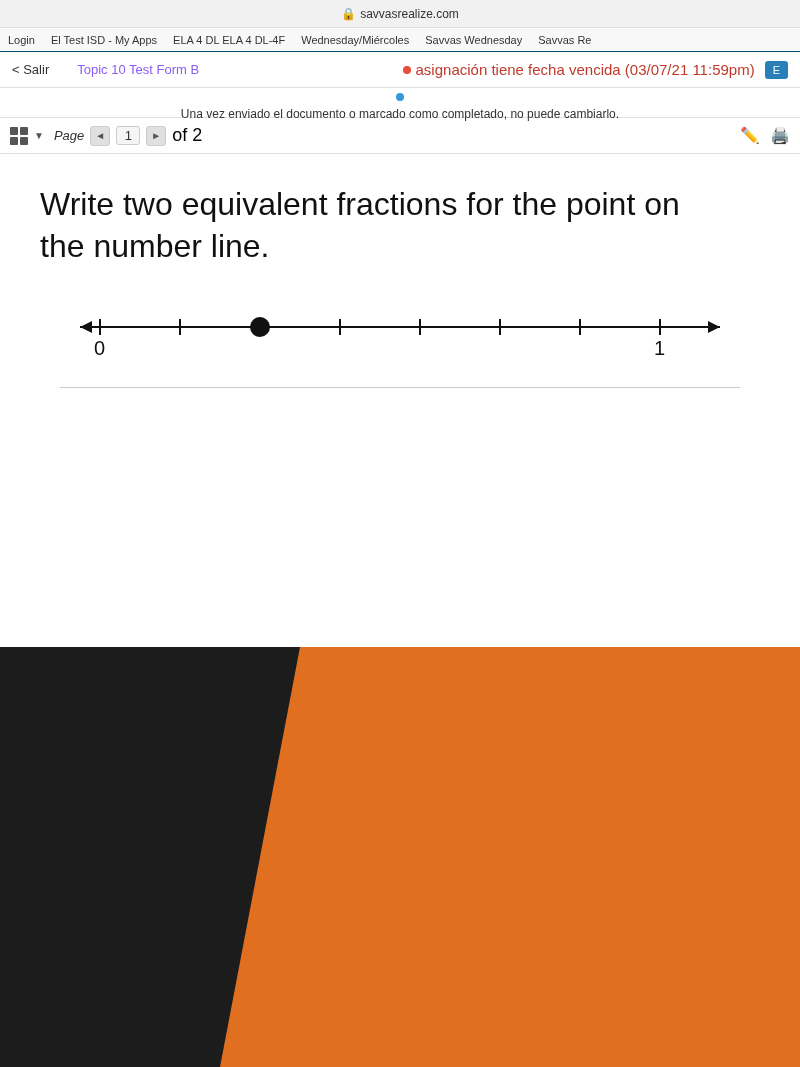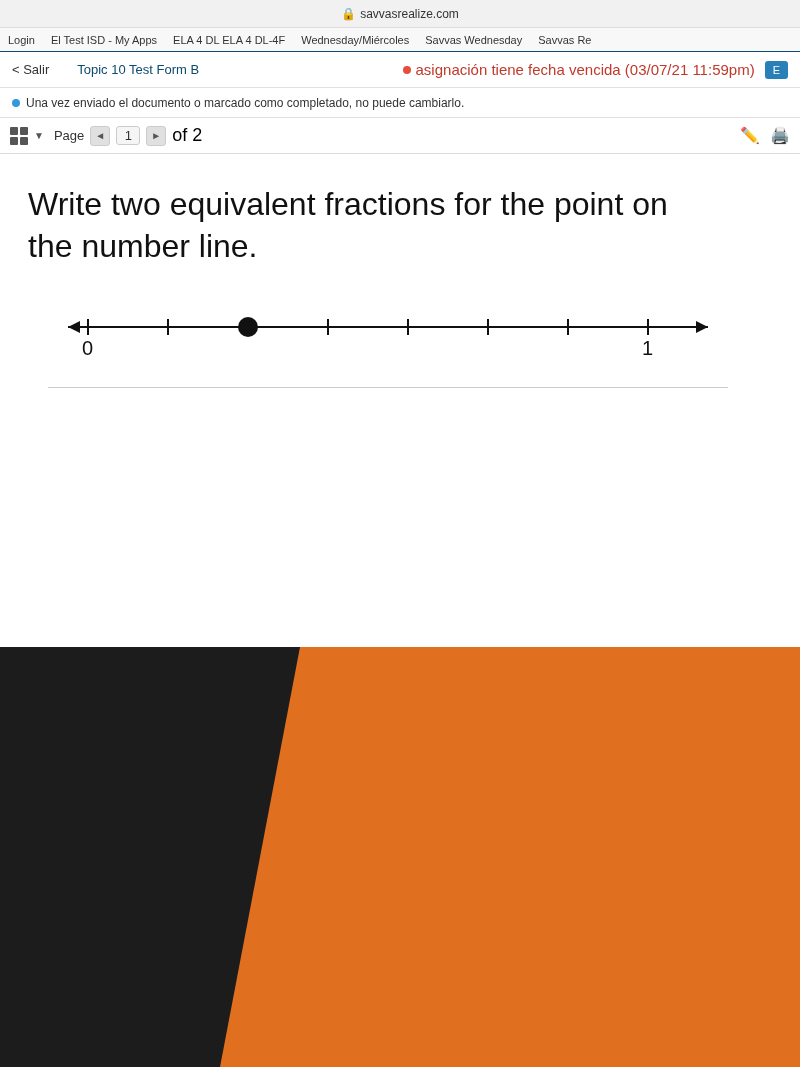"Topic 10 Test Form B" .page-title { color: #0c4a6e -> #8b5cf6 }
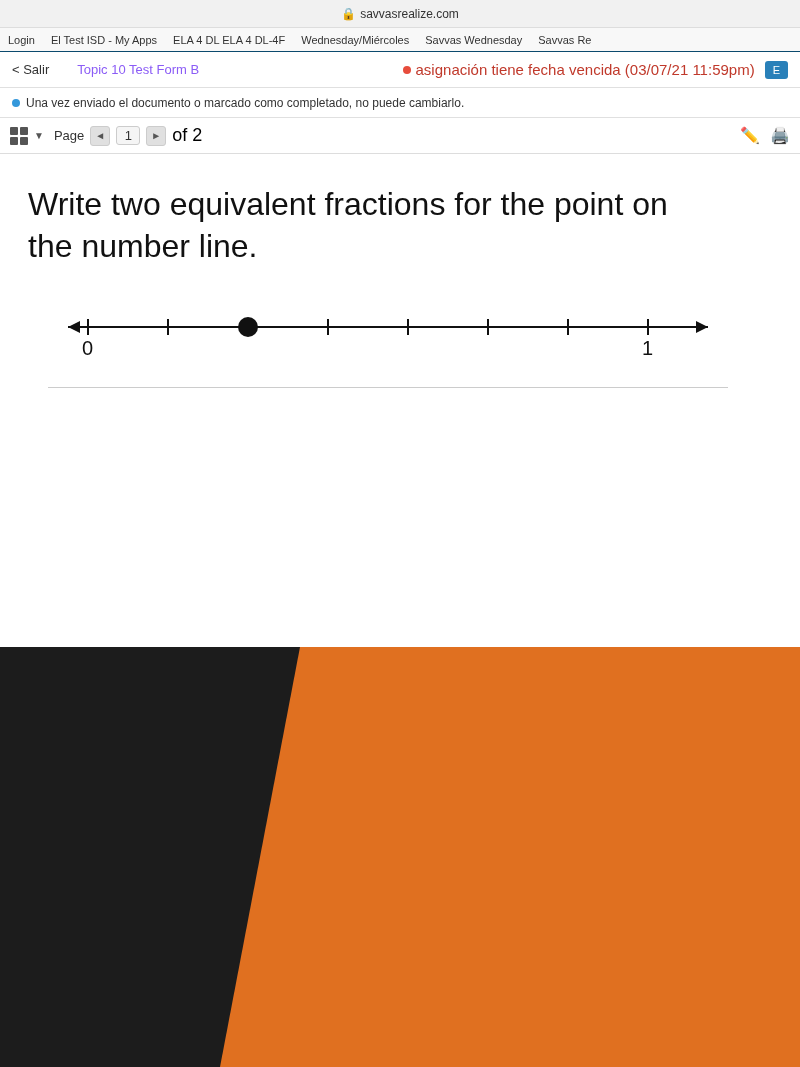"Una vez enviado el documento" .warning-bar { flex-direction: none -> column }
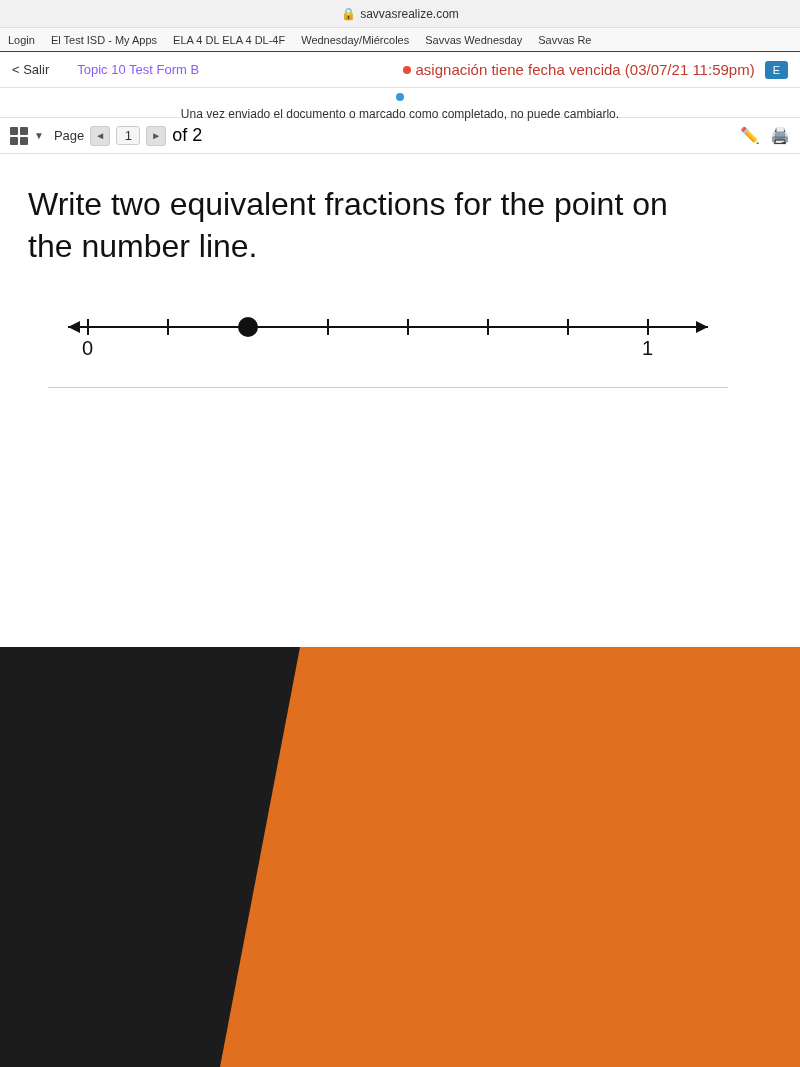"Page" .page-label { font-style: none -> italic }
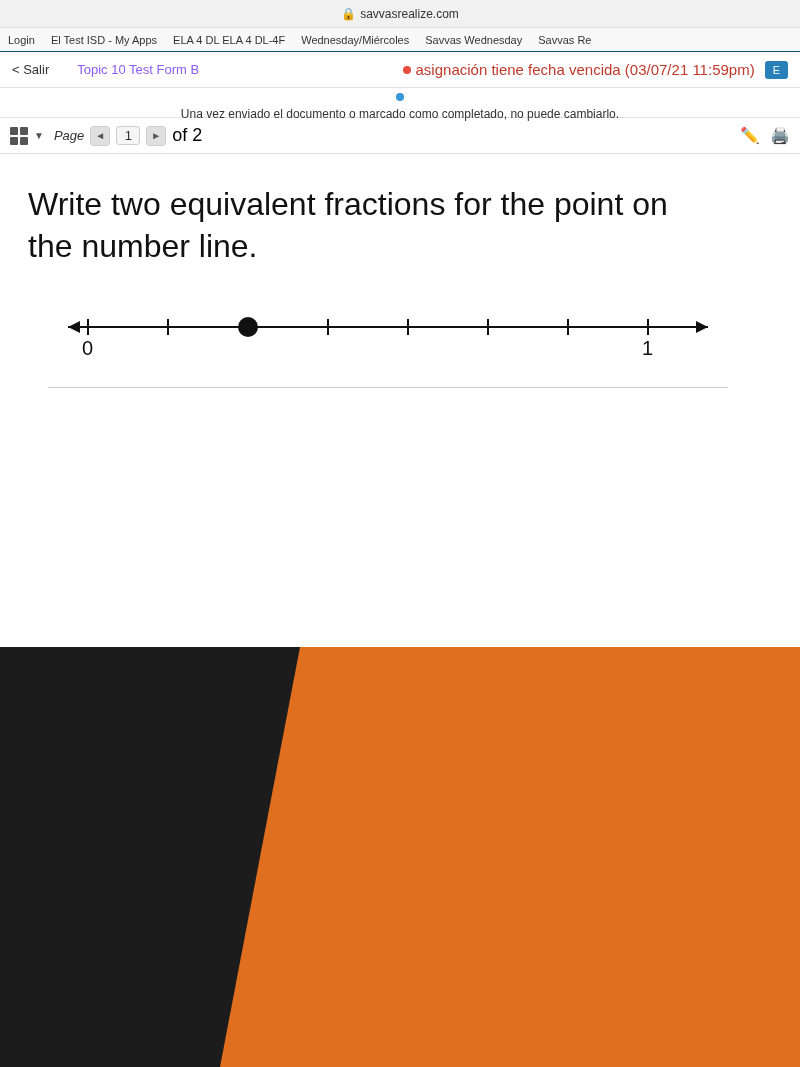"Write two equivalent fractions for" .content-area { padding: 30px 40px 20px 28px -> 30px 40px 20px 40px }
